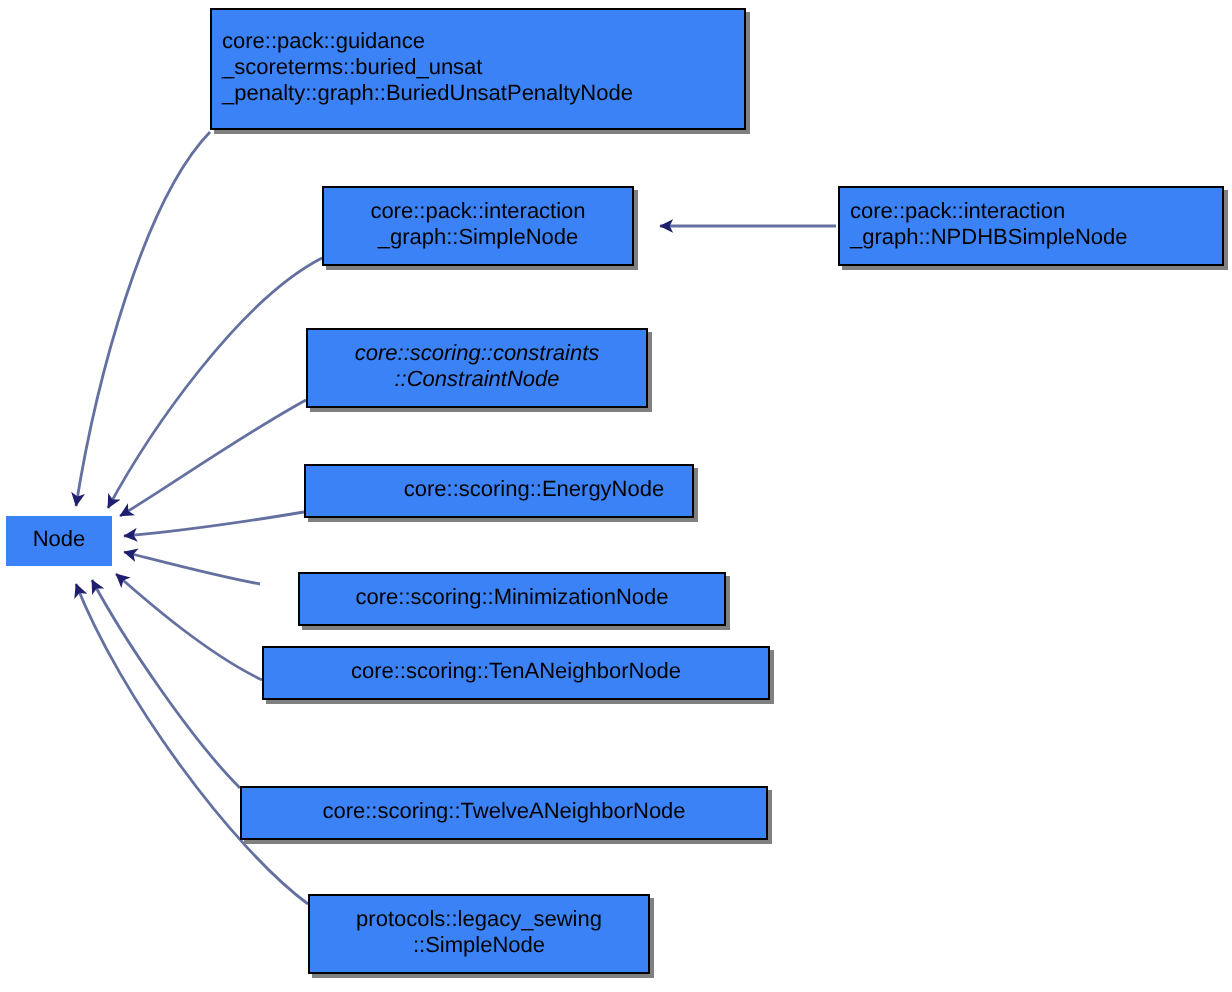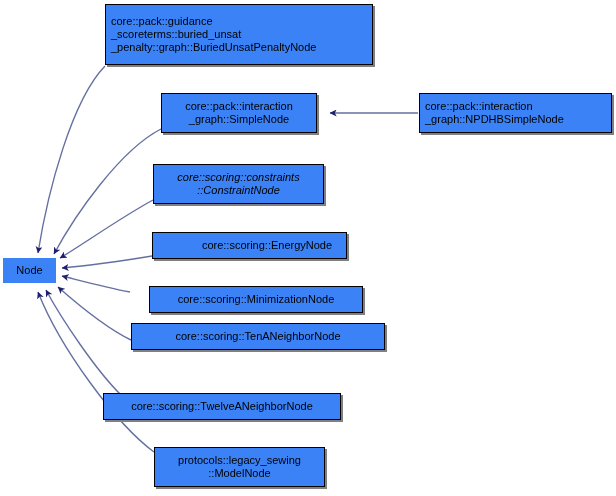"core::scoring::TwelveANeighborNode" div.node-box { left: 103px -> 120px; width: 238px -> 264px }
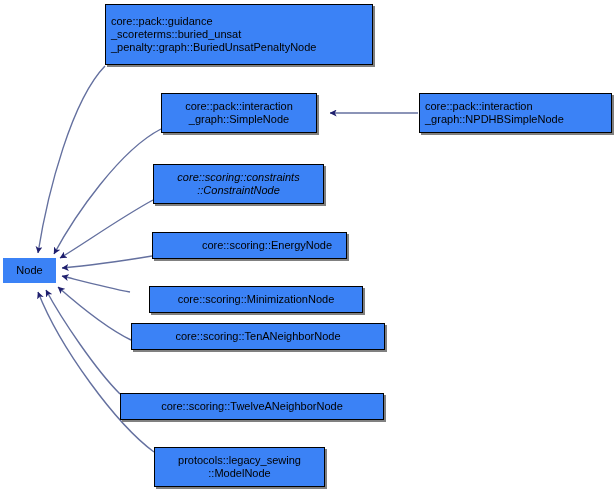"protocols::legacy_sewing" div.node-label { text: ::ModelNode -> ::SimpleNode }
